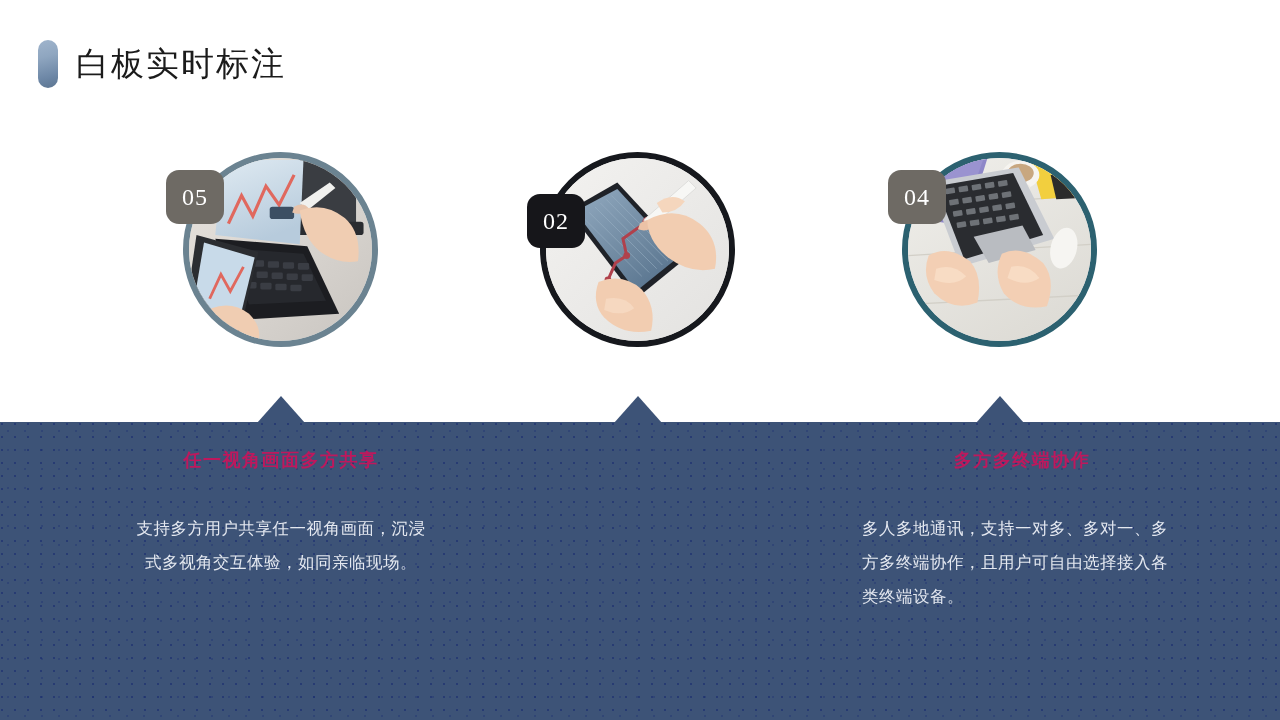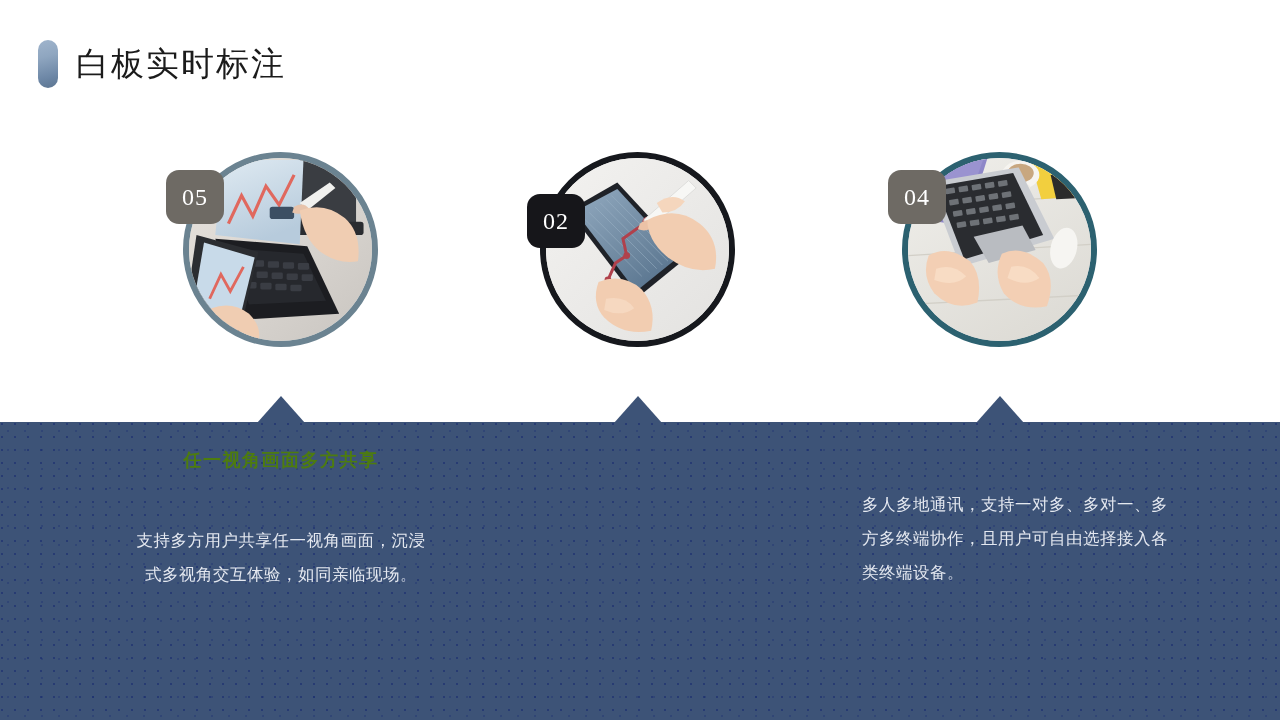"任一视角画面多方共享" .col-title { color: #4d7c0f -> #be185d }
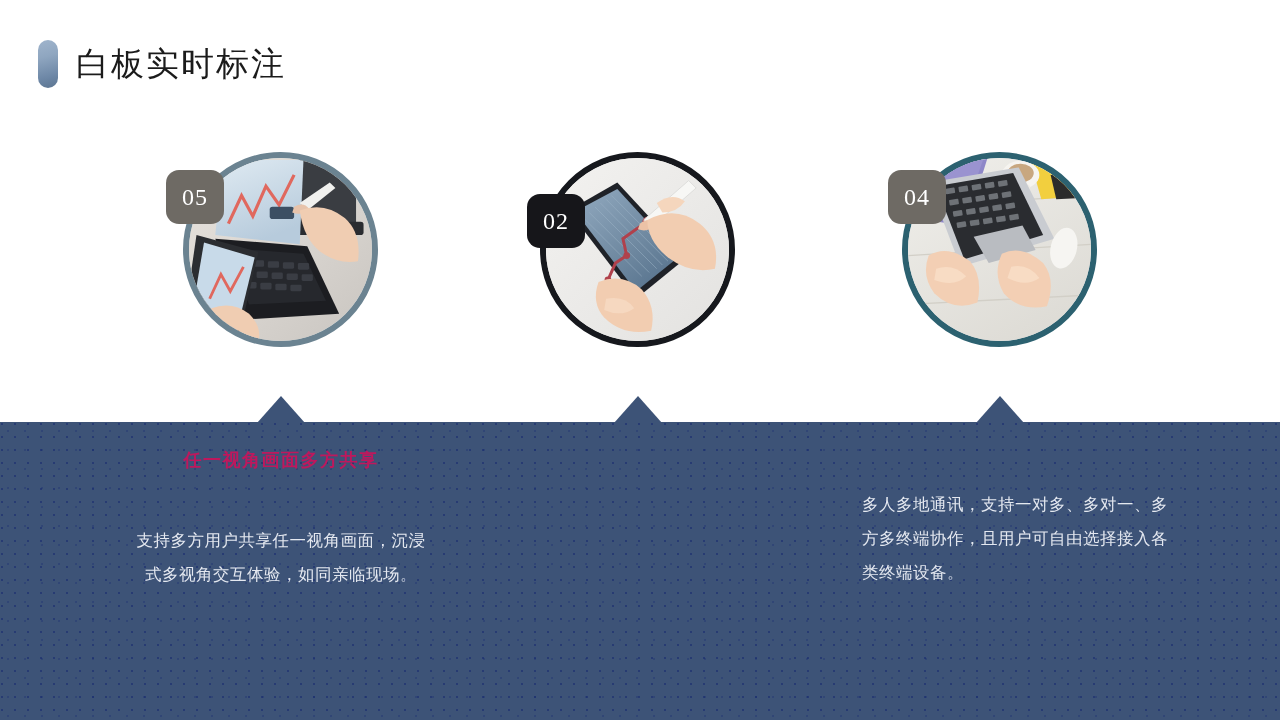"多方多终端协作" div.col-title { html: none -> <div>多方多终端协作</div> }
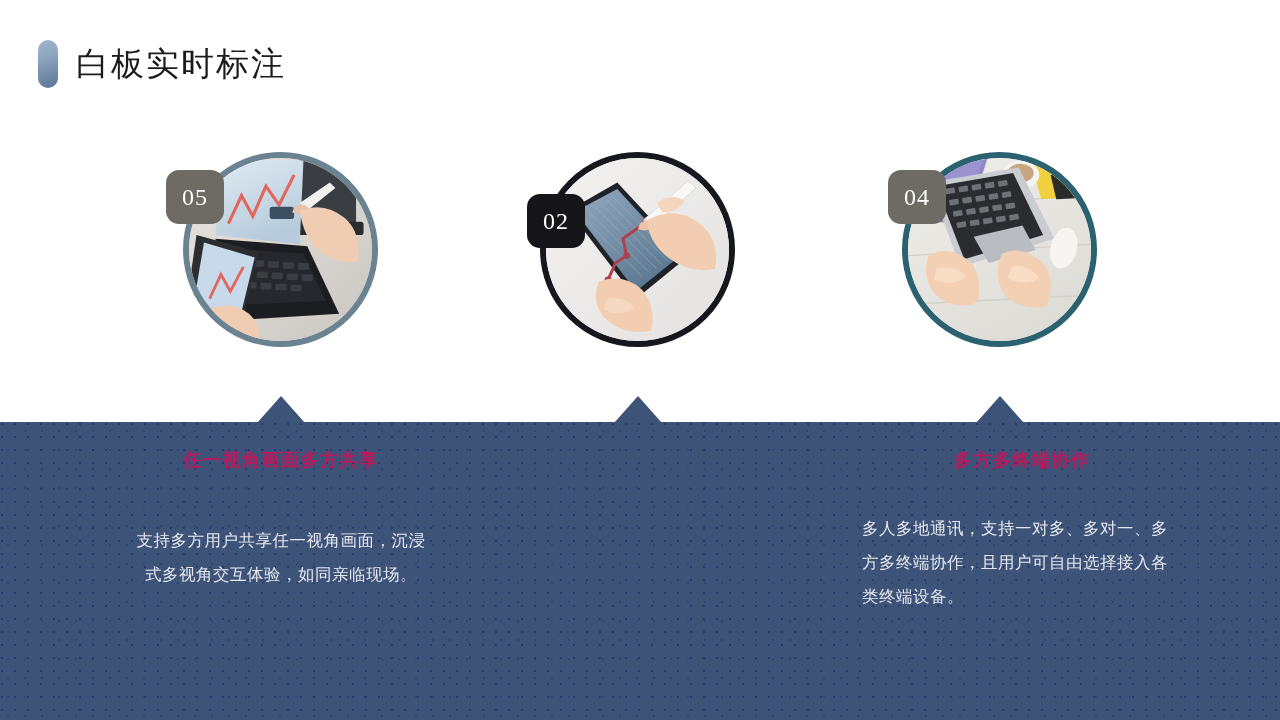"支持多方用户共享任一视角画面，沉浸式多视角交互体验，如同亲临现场。" .col.col1 .col-body { margin-top: 52px -> 40px }
